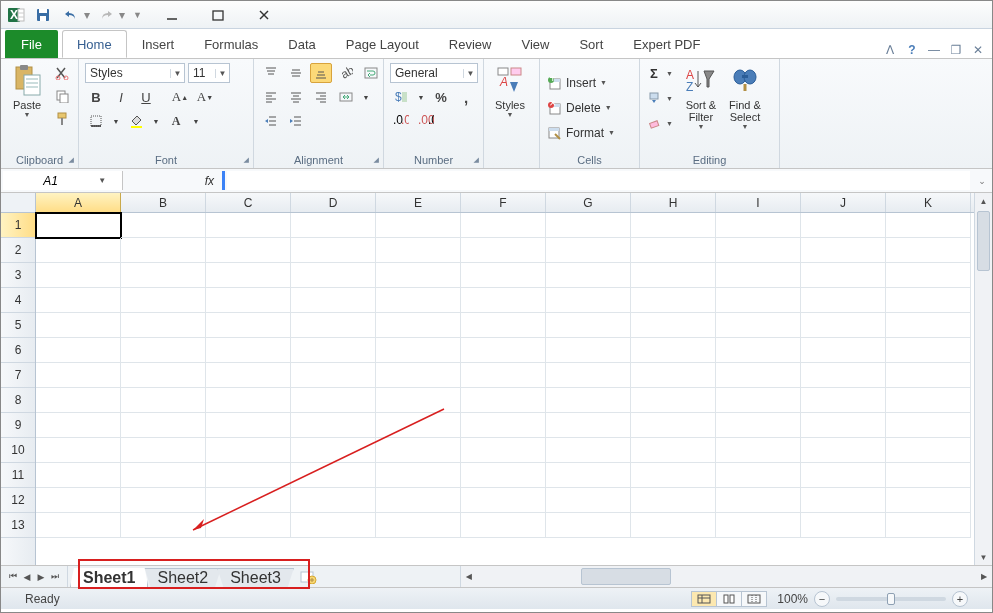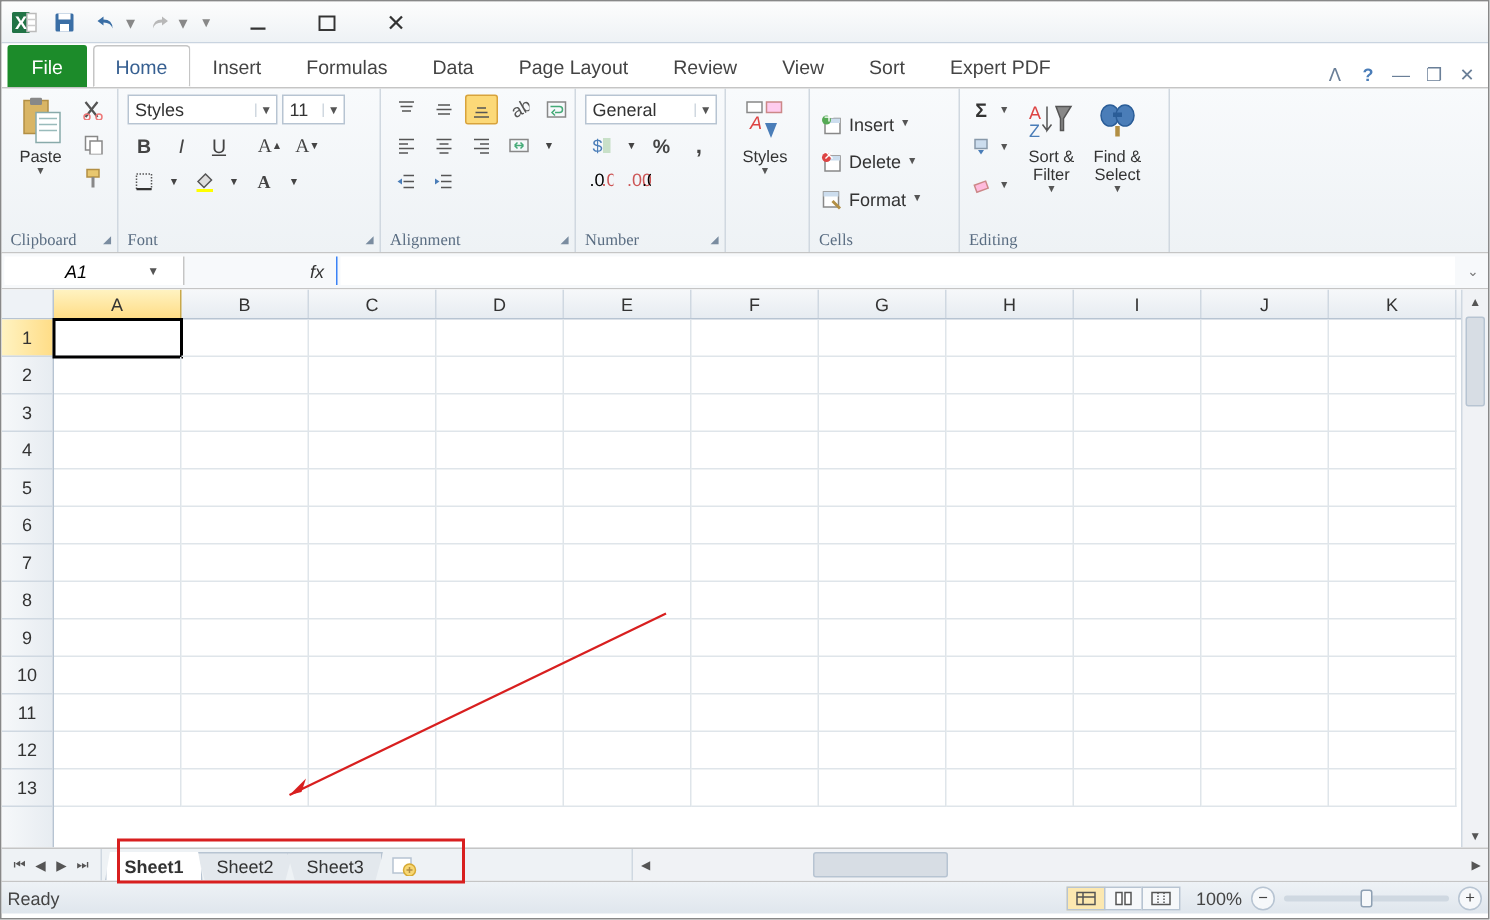"Clipboard" .group-label { font-family: Liberation Serif, serif -> none; text-align: left -> center }
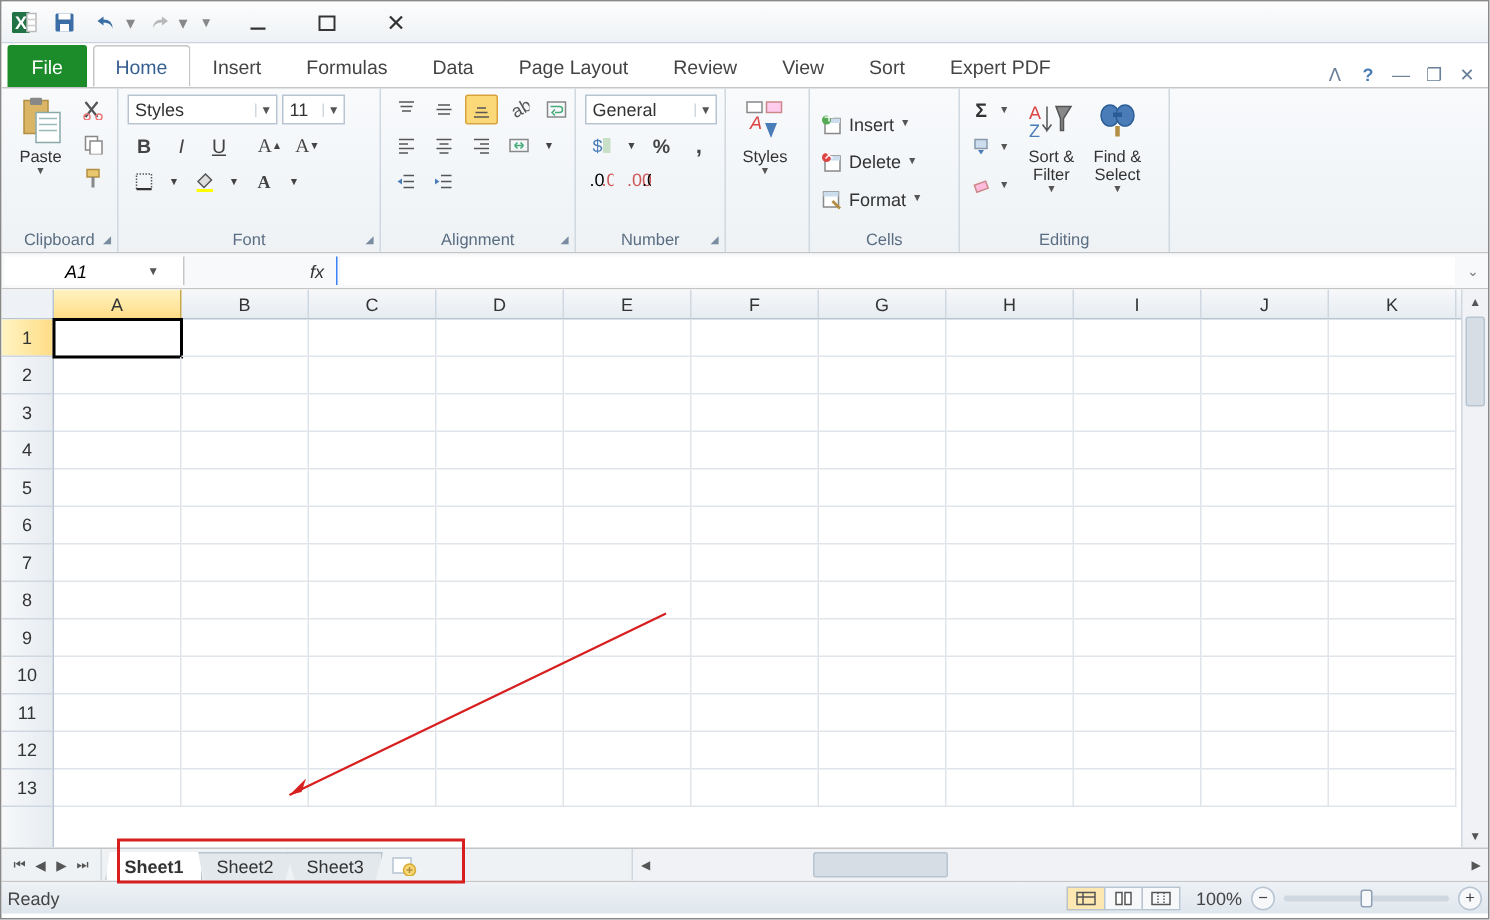"fx" .fx-area { border-right: 1px solid #3b82f6 -> 3px solid #3b82f6 }
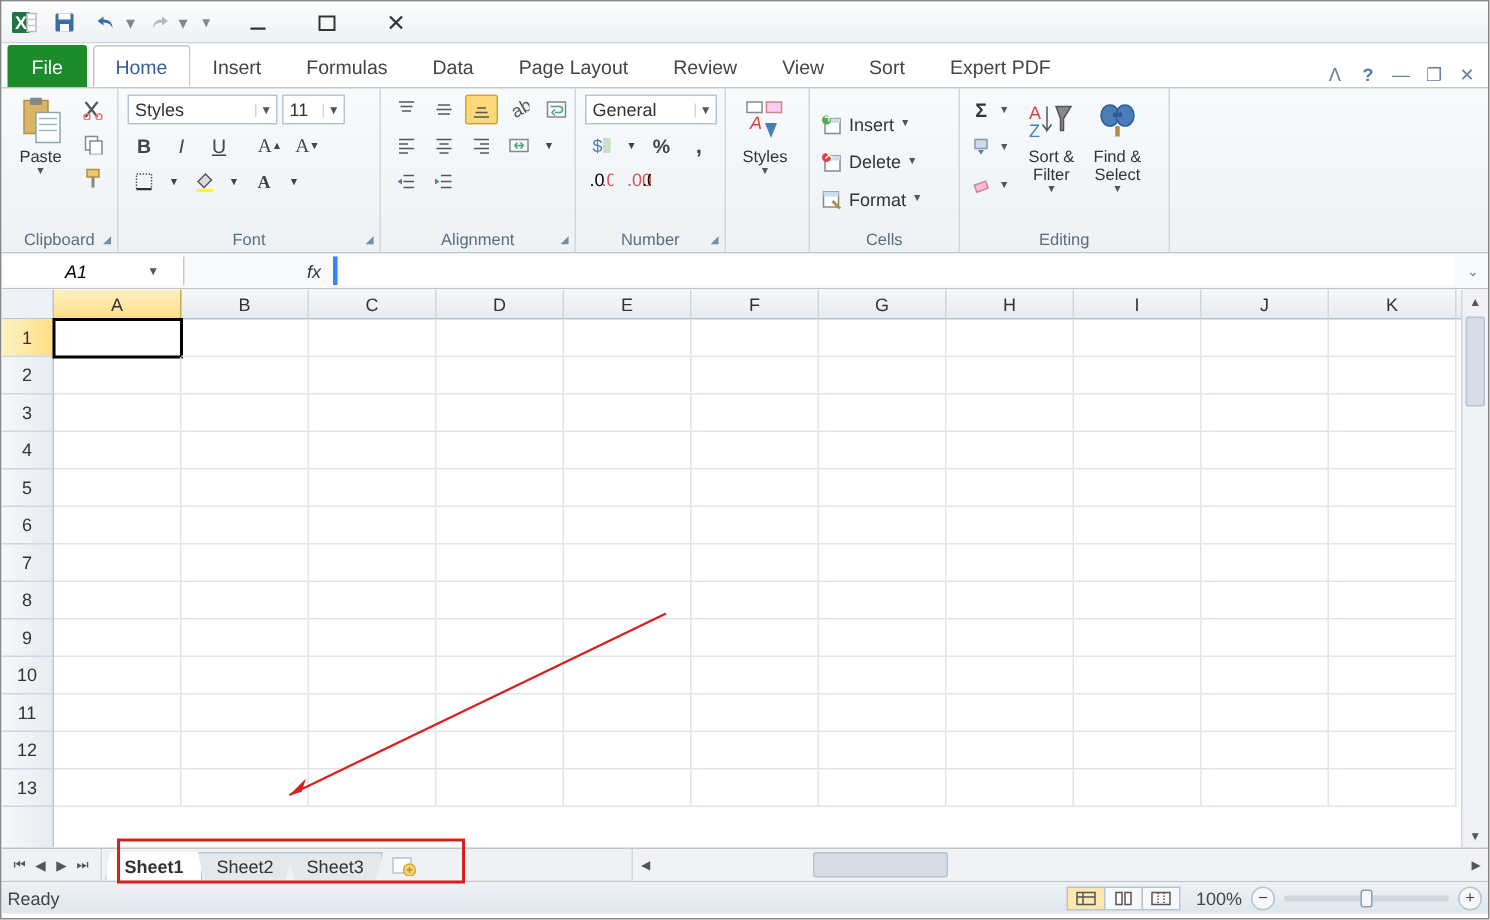"Sheet1" .sheet-tab { font-size: 12px -> 16px }
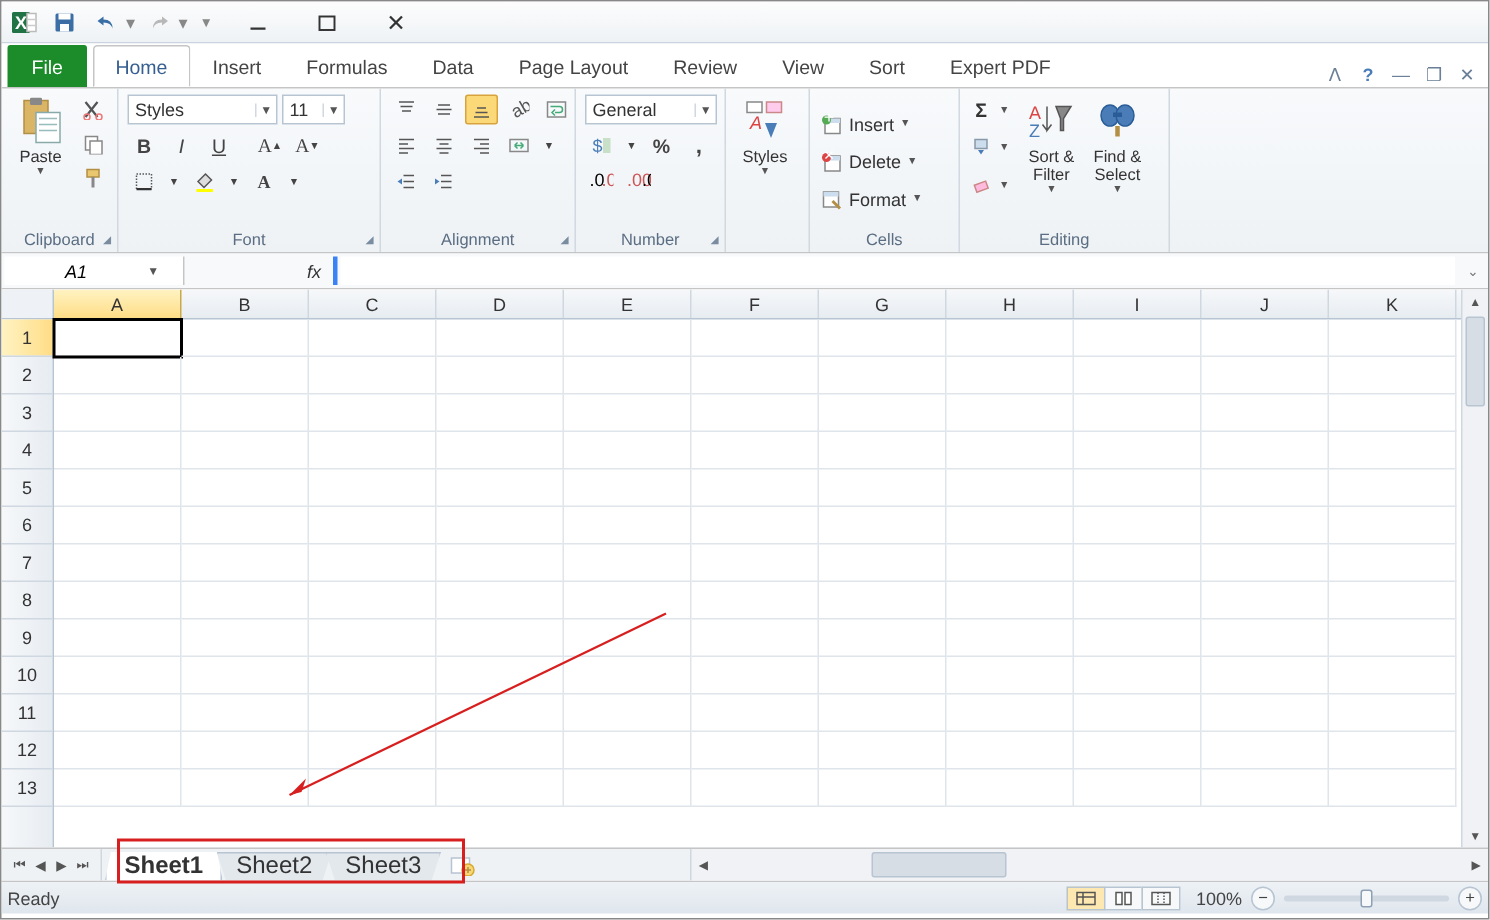"Ready" .status-bar { padding: 0 4px -> 0 24px }
